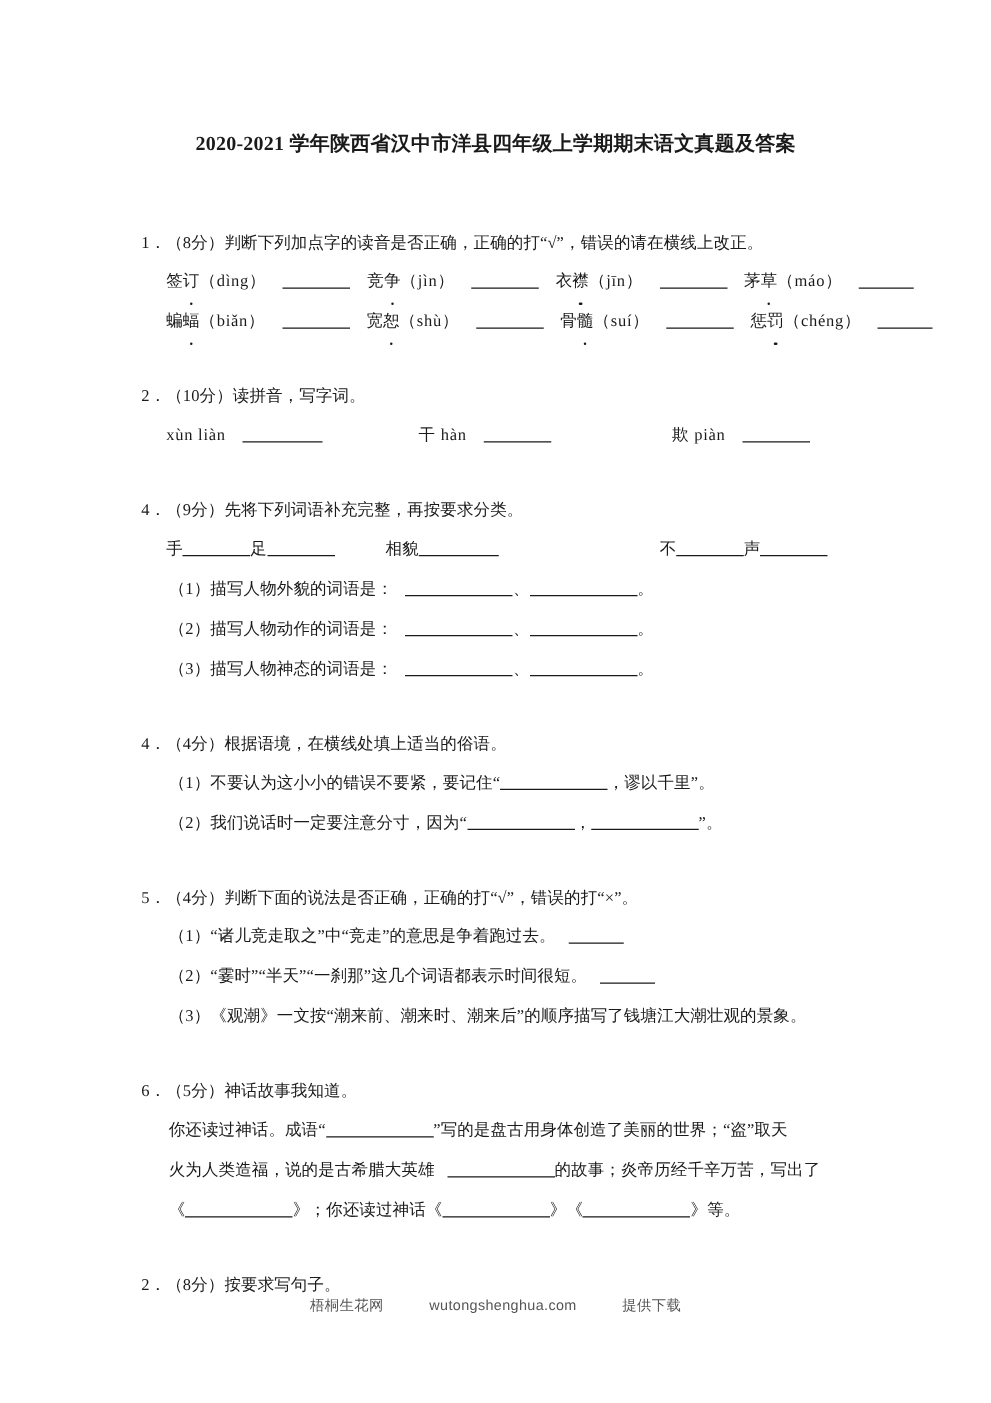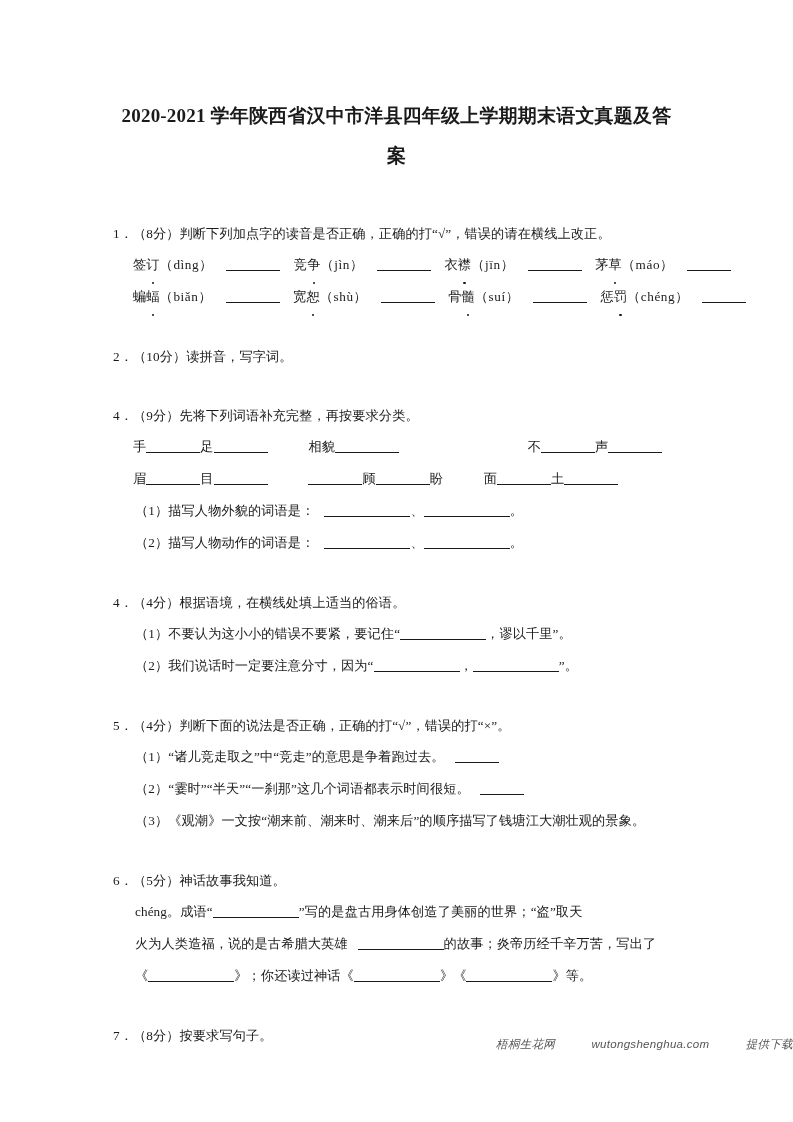"2020-2021 学年陕西省汉中市洋县四年级上学期期末语文真题及答案" .doc-title { font-size: 19px -> 16px }
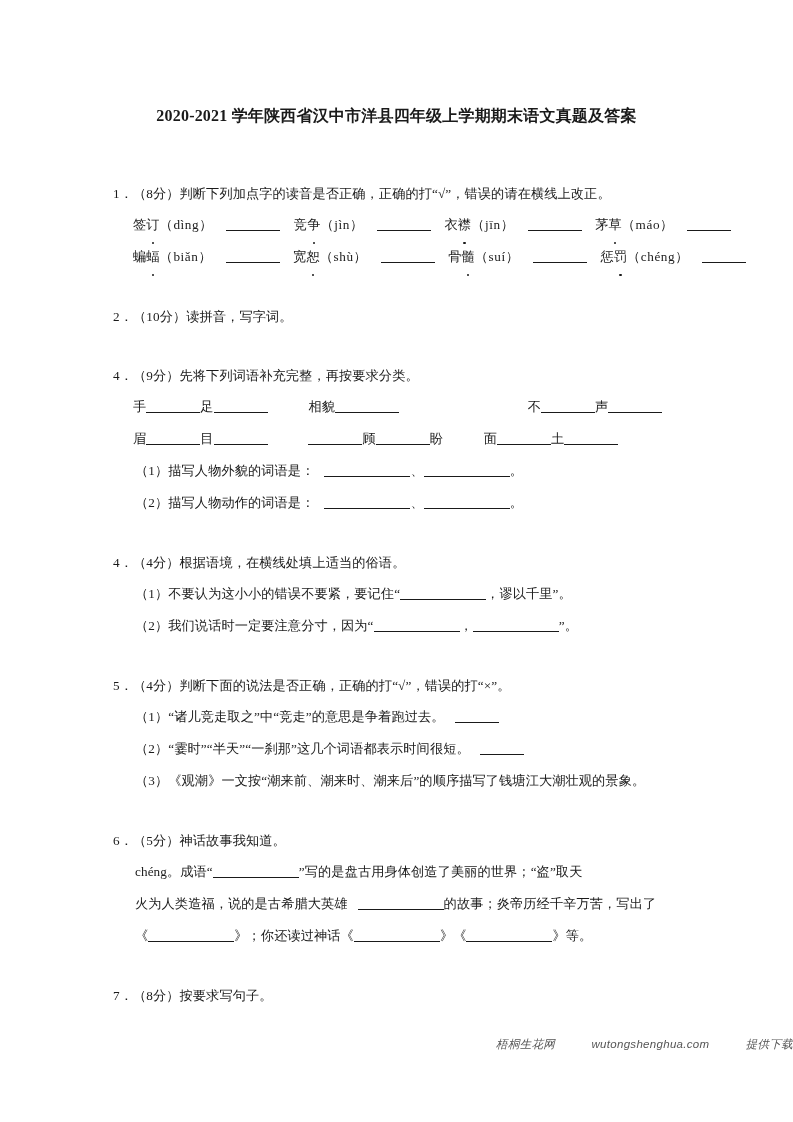"xùn liàn 干 hàn 欺" div.qline { html: none -> <div> <span>xùn liàn</span> <span></span><span></span> <span></span> <span>干 hàn</span> <span></span><span></span> <span></span><span></span> <span>欺 piàn</span> <span></span><span></span> </div> }
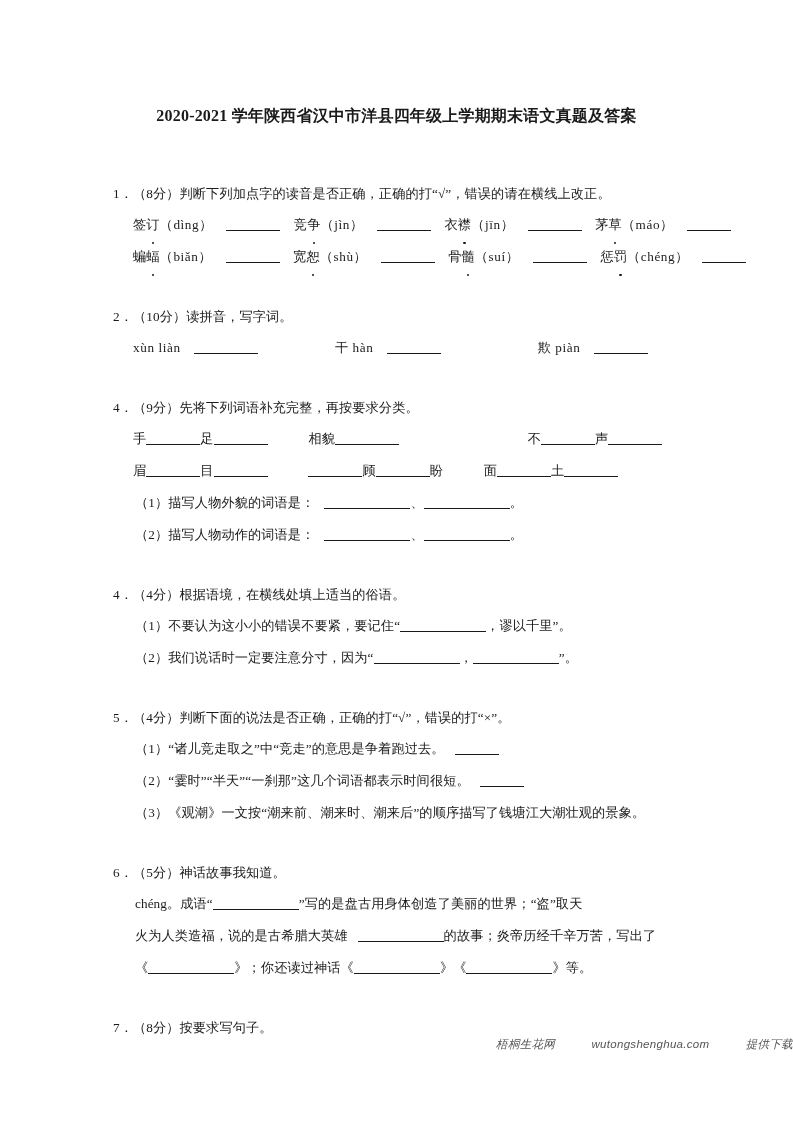"眉 目 顾 盼 面" div.qline { html: <div> <span>眉</span><span></span><span>目</span><span></span> <span></span> <span></span><span>顾</span><span></span><span>盼</span> <span></span> <span>面</span><span></span><span>土</span><span></span> </div> -> none }
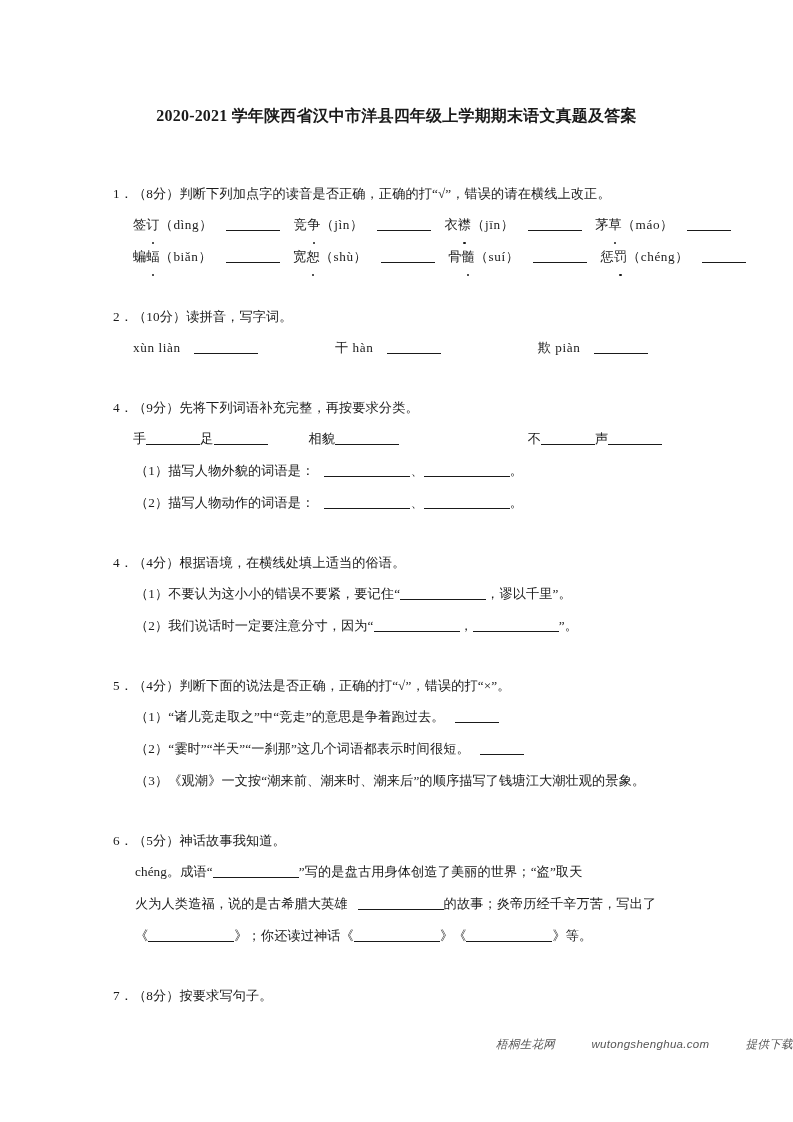"（3）描写人物神态的词语是： 、 。" div.qline { html: none -> <div> <span>（3）描写人物神态的词语是：</span><span></span><span></span><span>、</span><span></span><span>。</span> </div> }
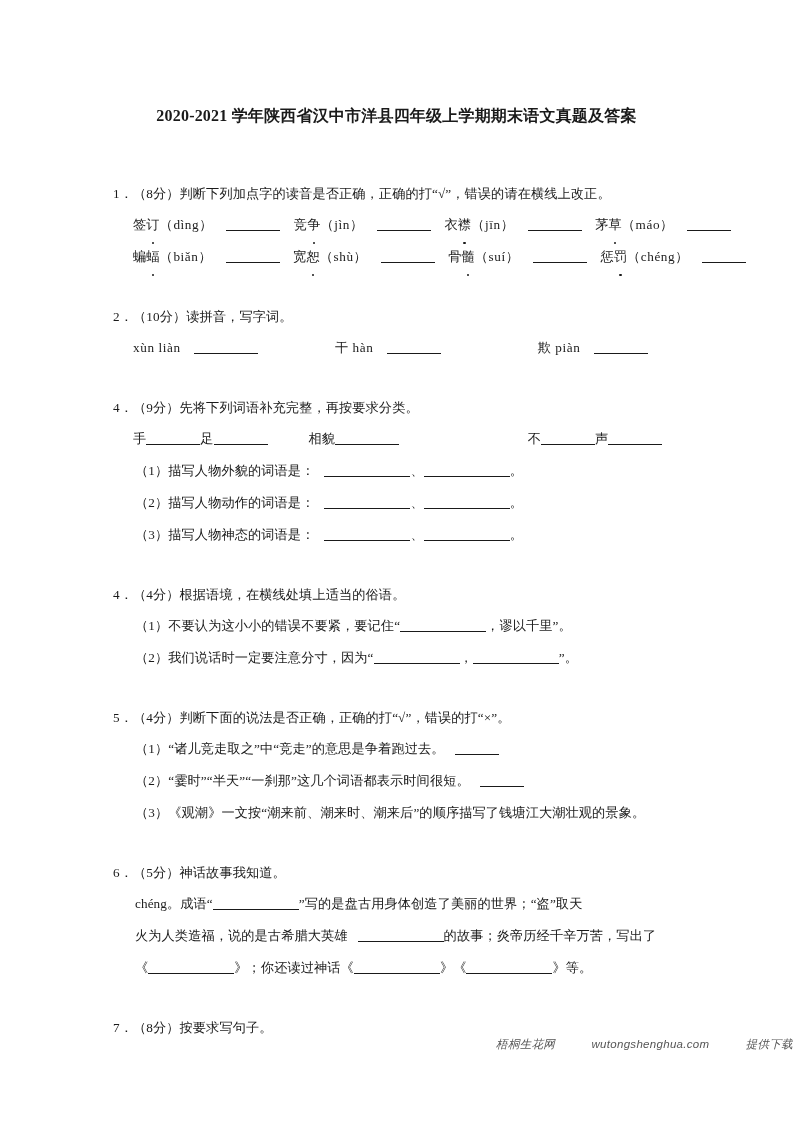"chéng。成语“" span { text: chéng -> 你还读过神话 }
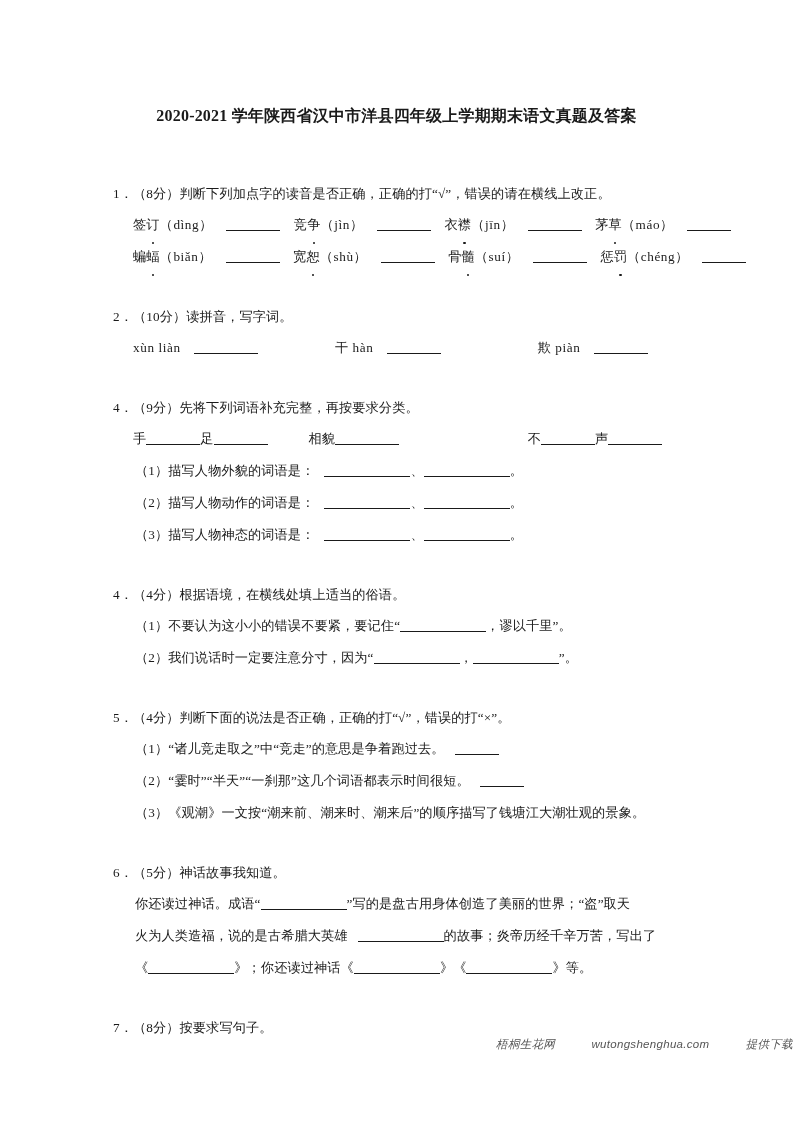"7．（8分）按要求写句子。" div.qhead { text: 7 -> 2 }
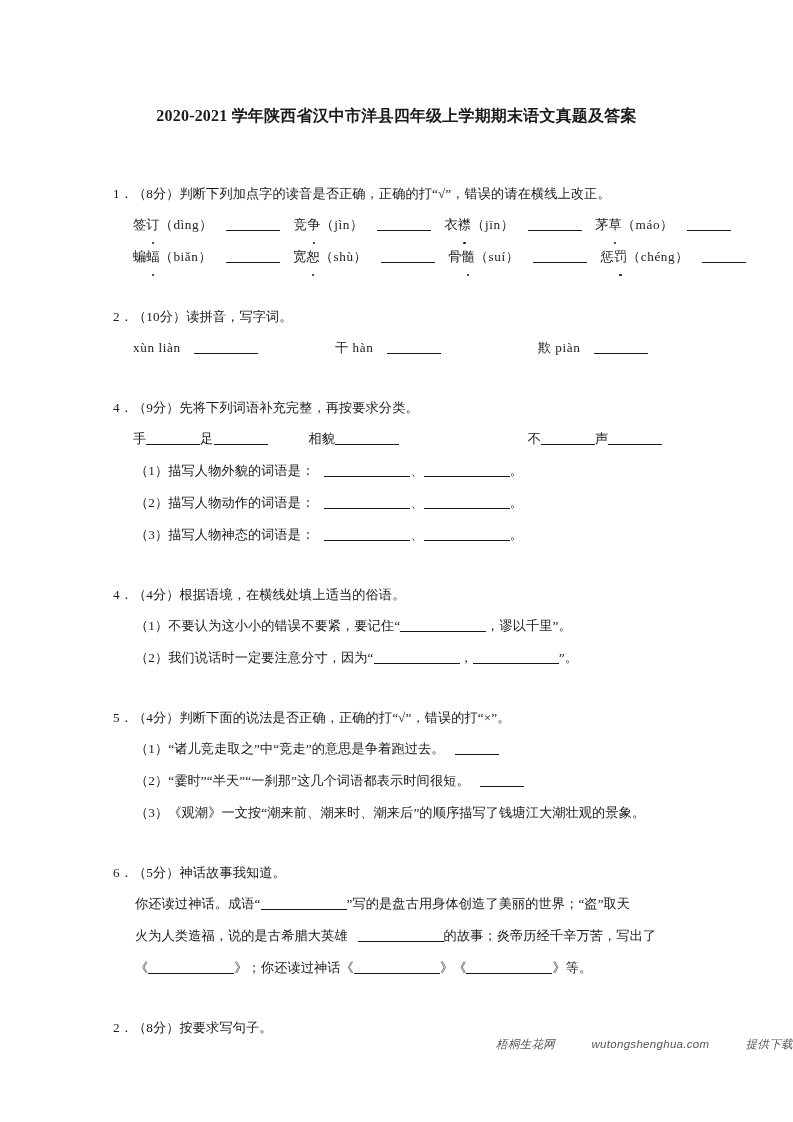"梧桐生花网 wutongshenghua.com 提供下载" .footer { font-style: italic -> none; text-align: right -> center }
